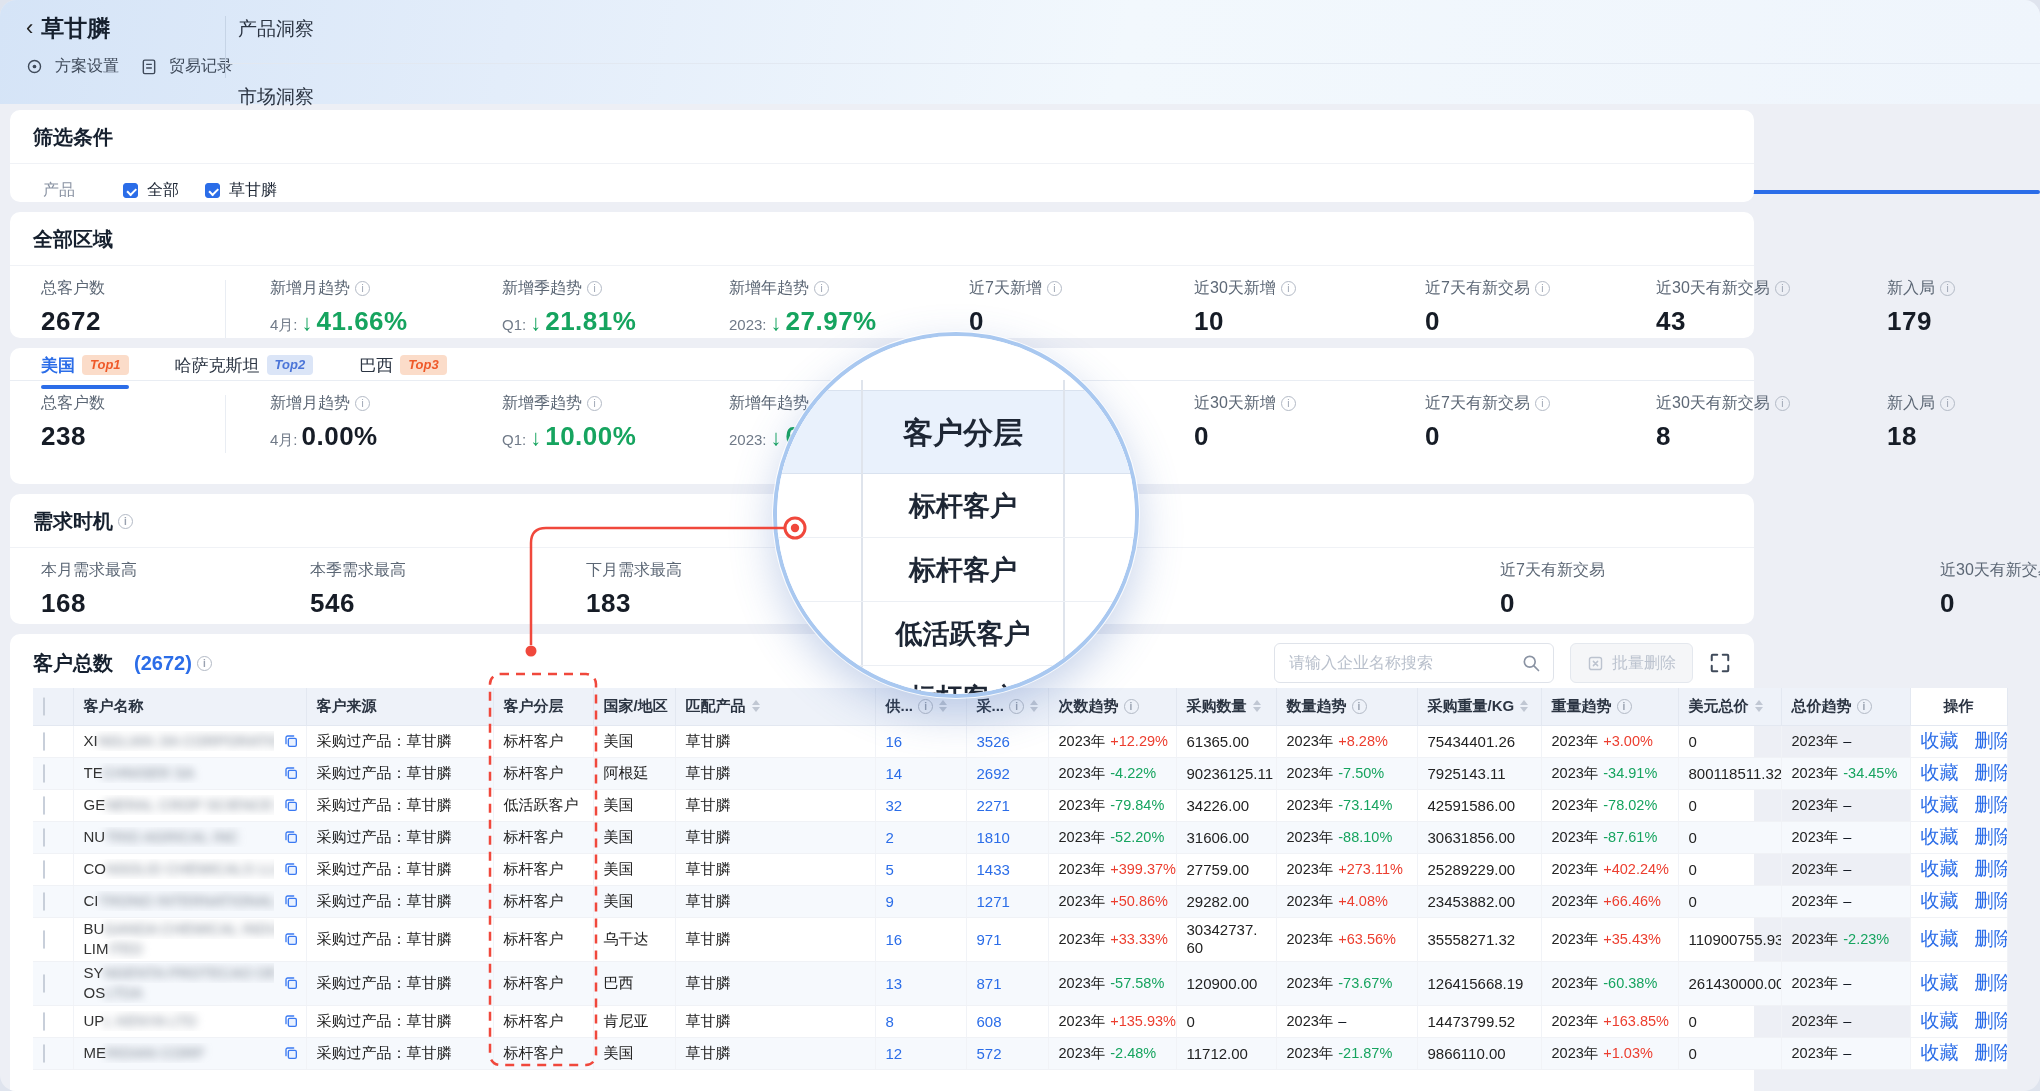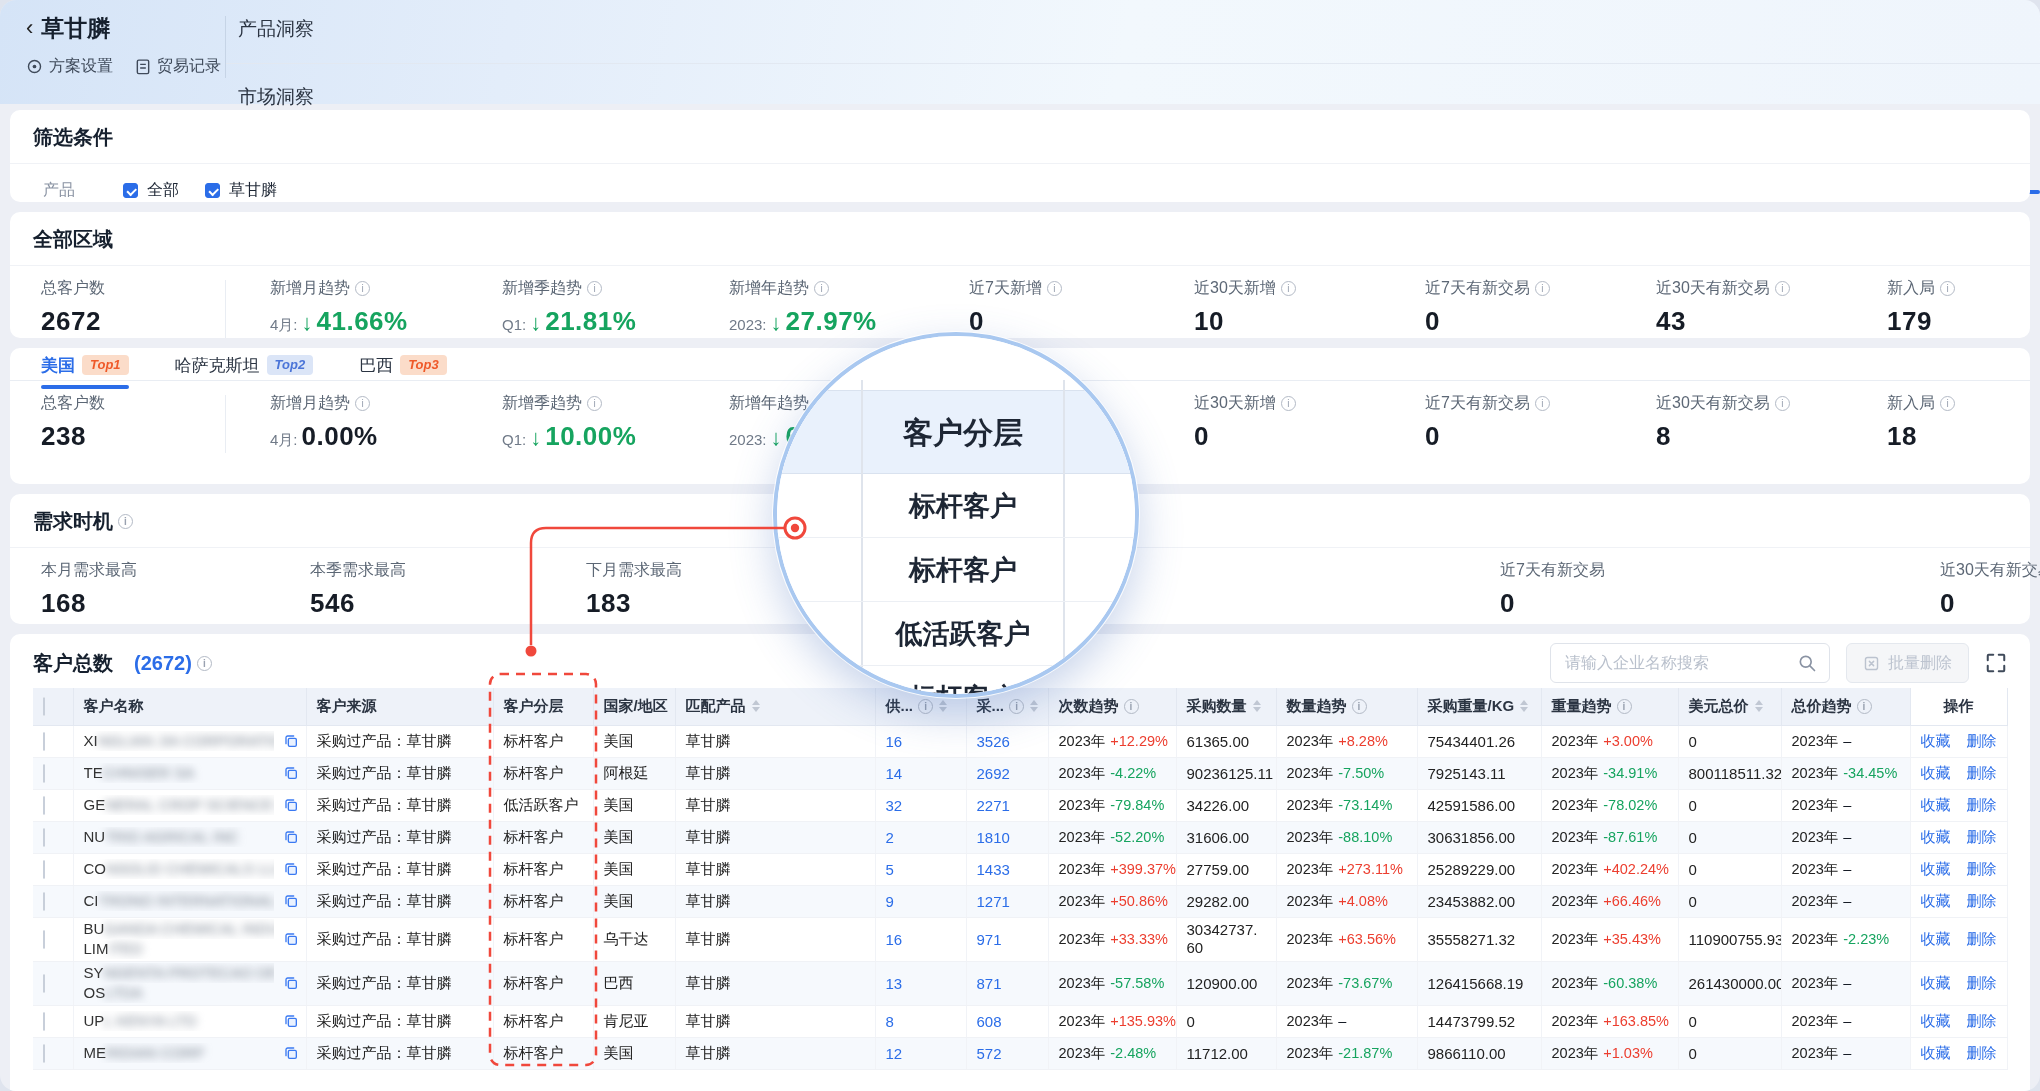"方案设置" .hdr-btn { gap: 6px -> 12px }
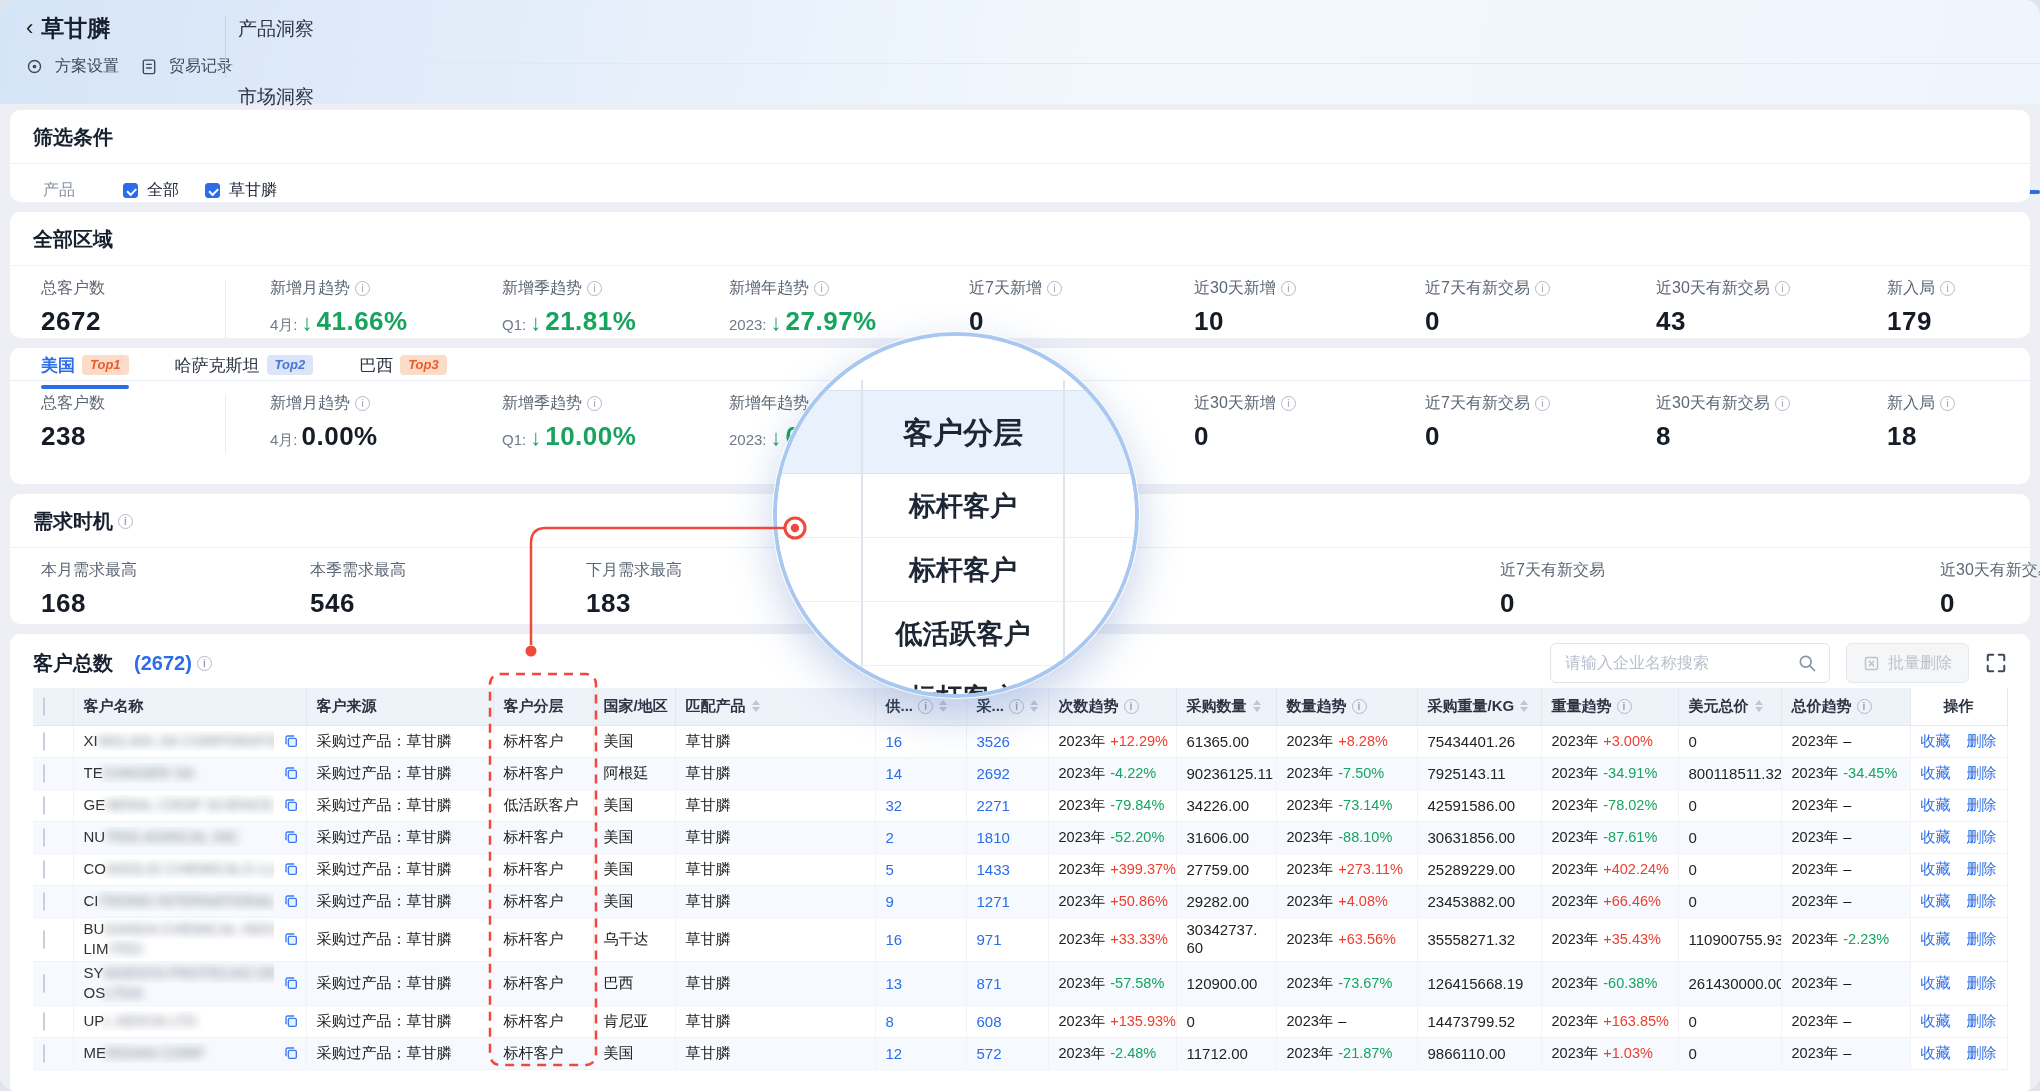"筛选条件" .card { width: 2020px -> 1744px }
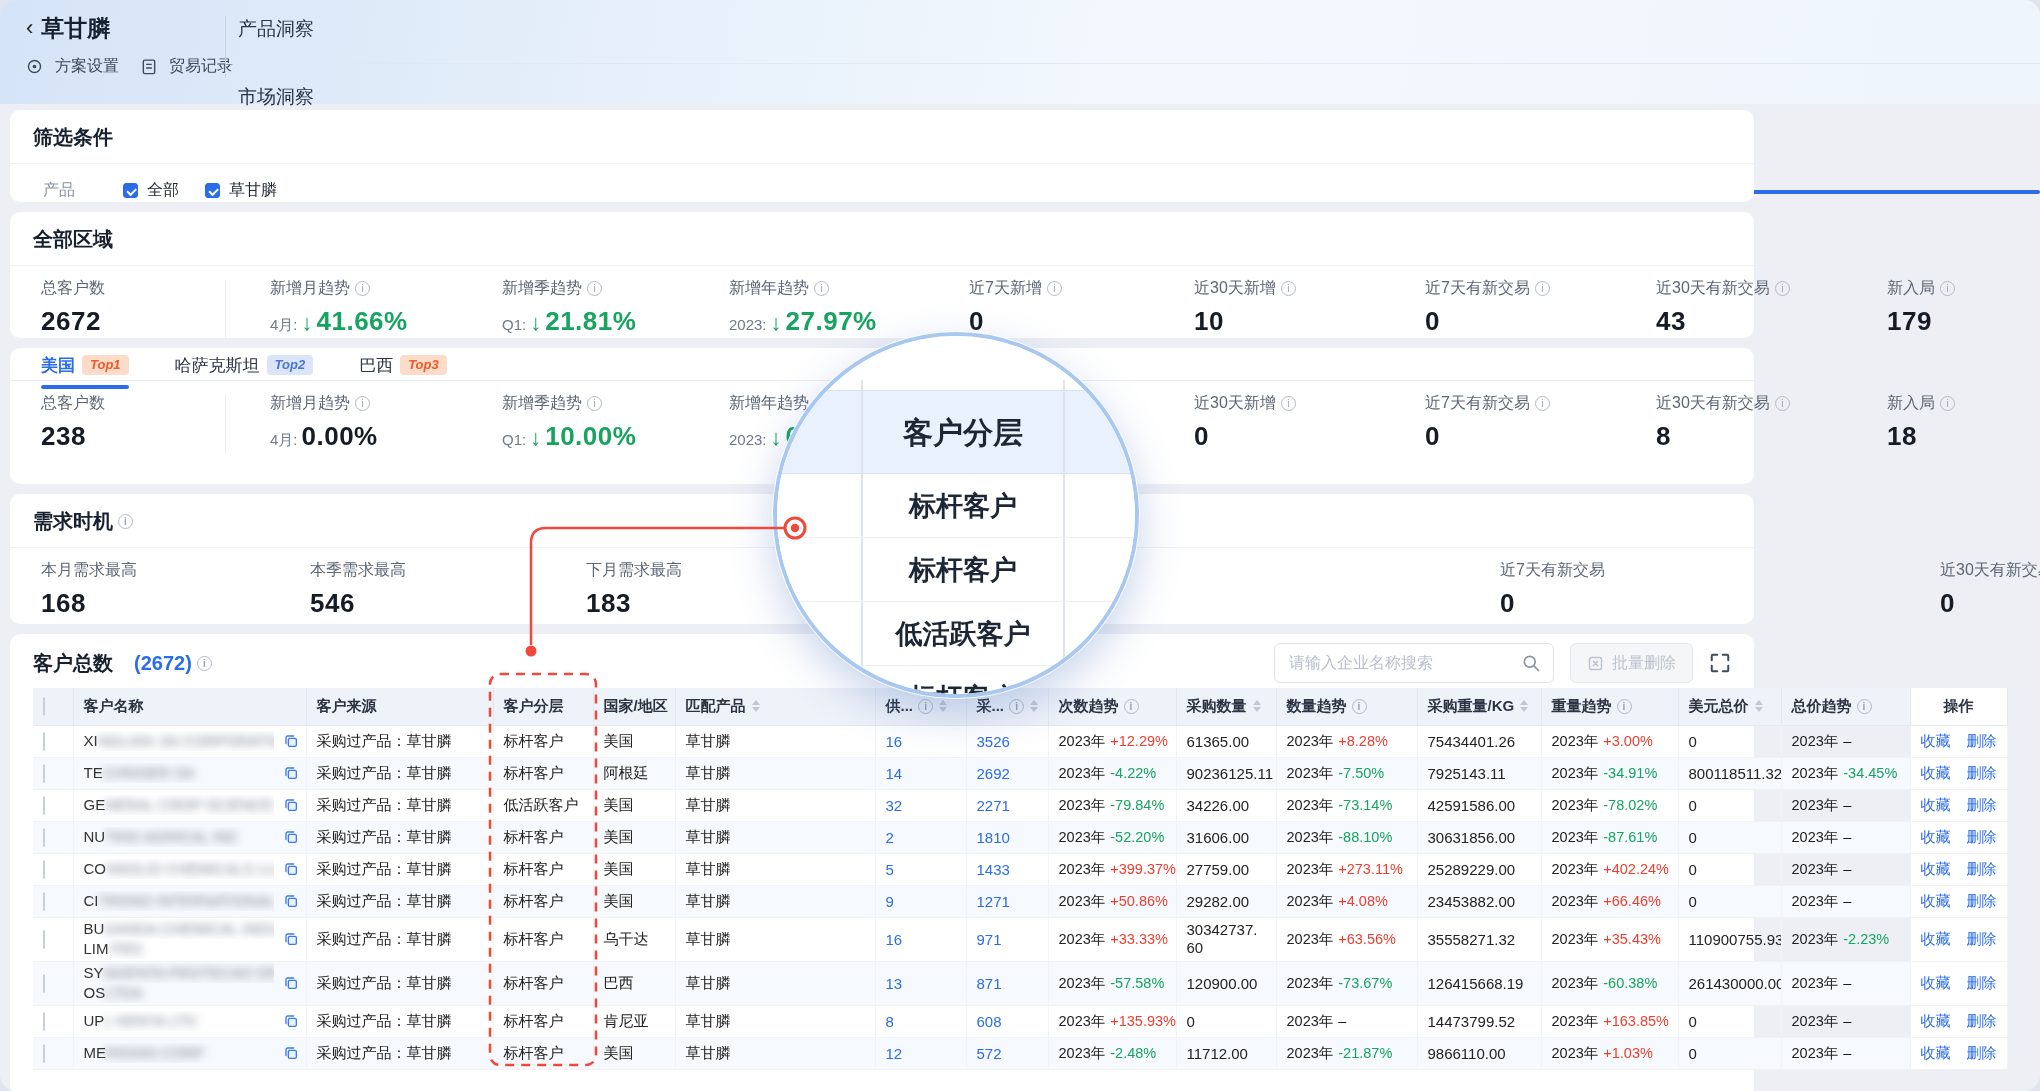"收藏" .op-wrap { font-size: 15px -> 19px }
